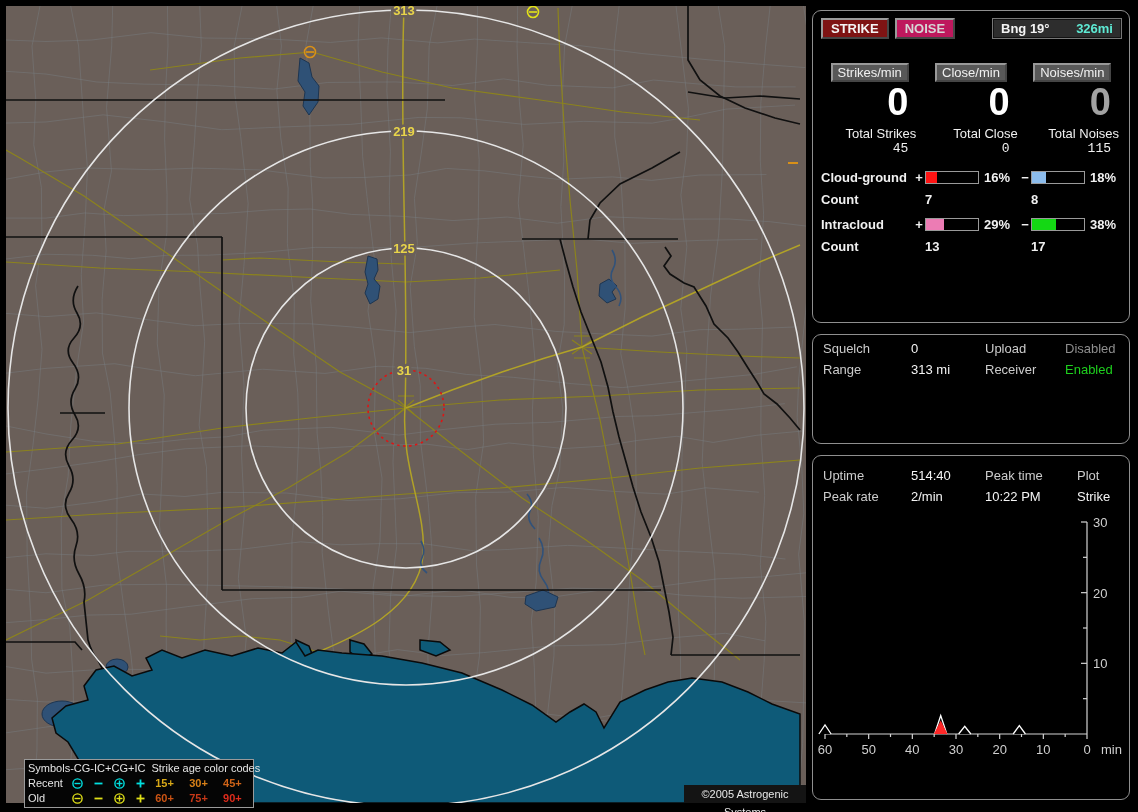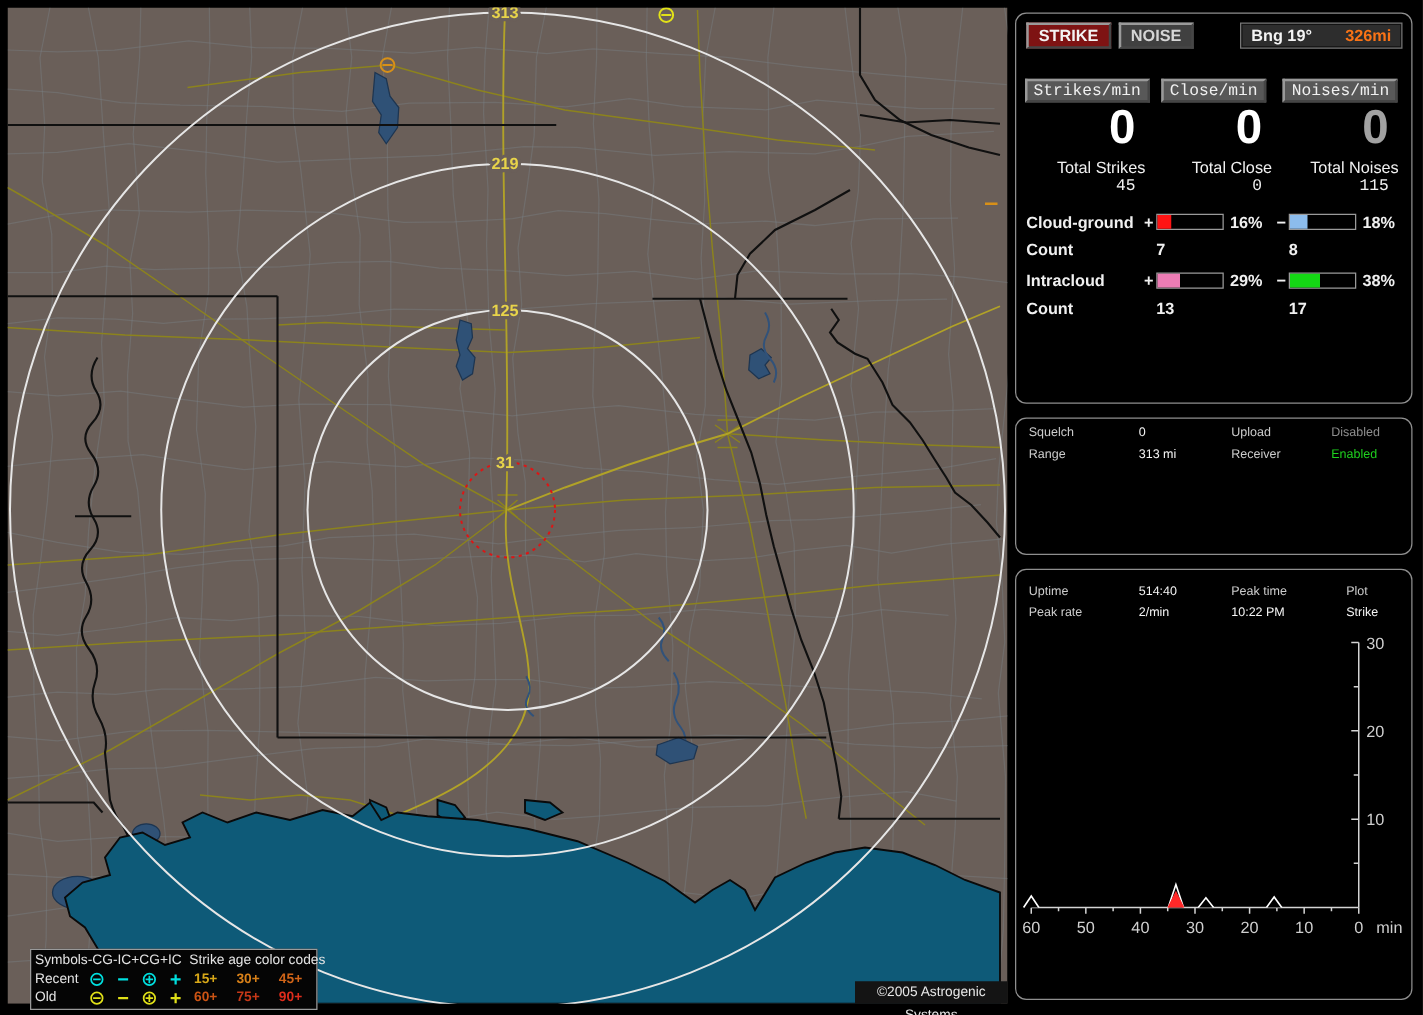"NOISE" .noise-btn { background: #404040 -> #be185d }
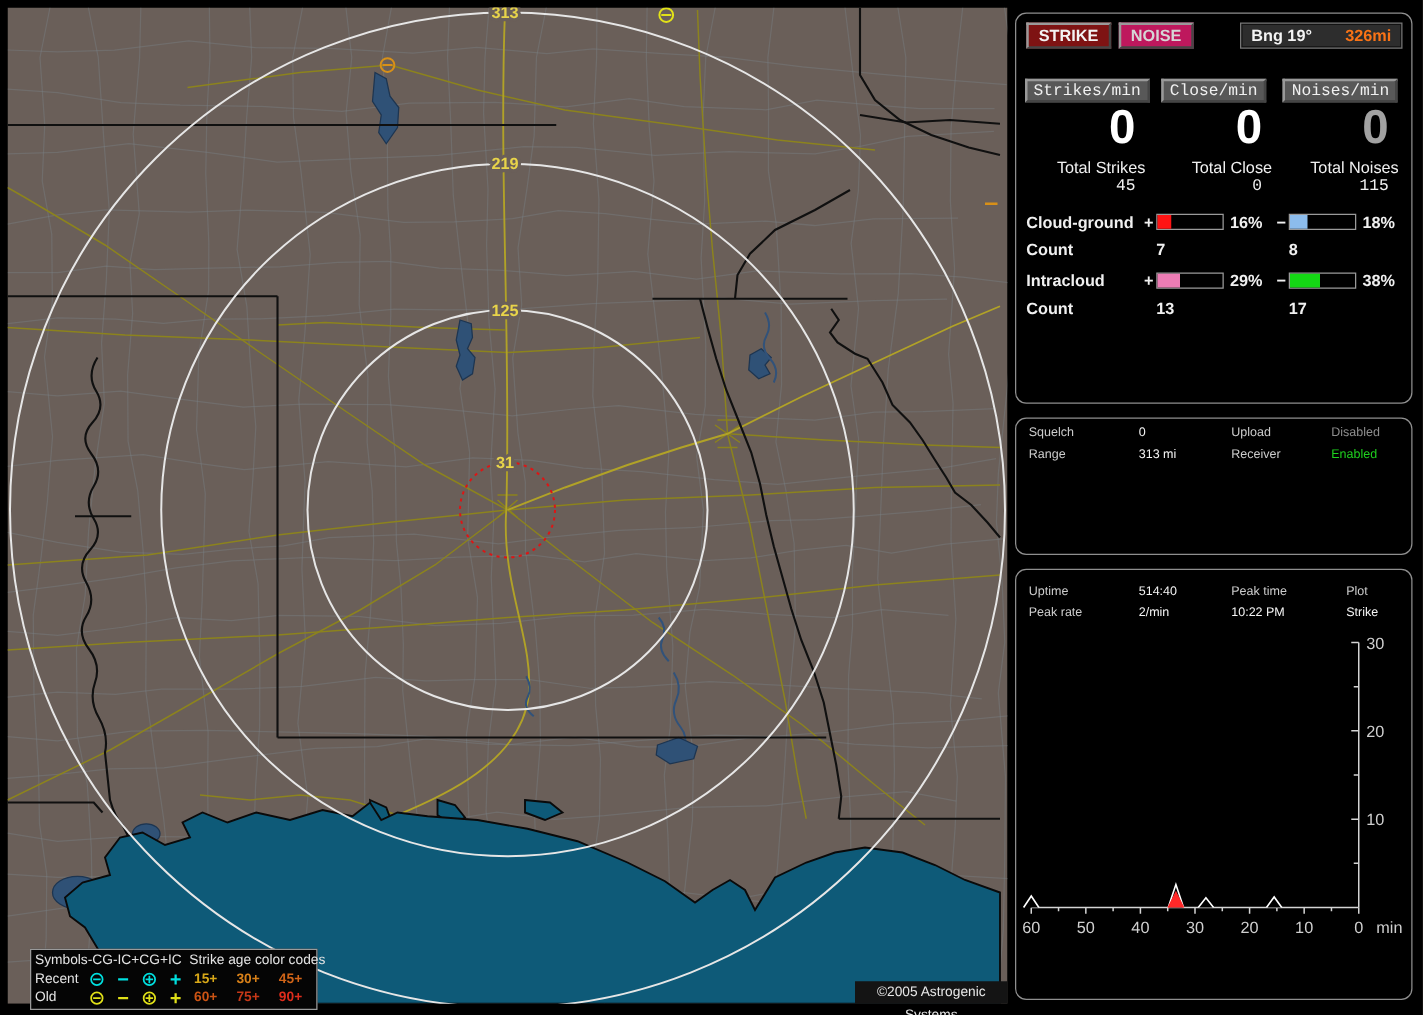"326mi" .bng .d { color: #f97316 -> #5eead4 }
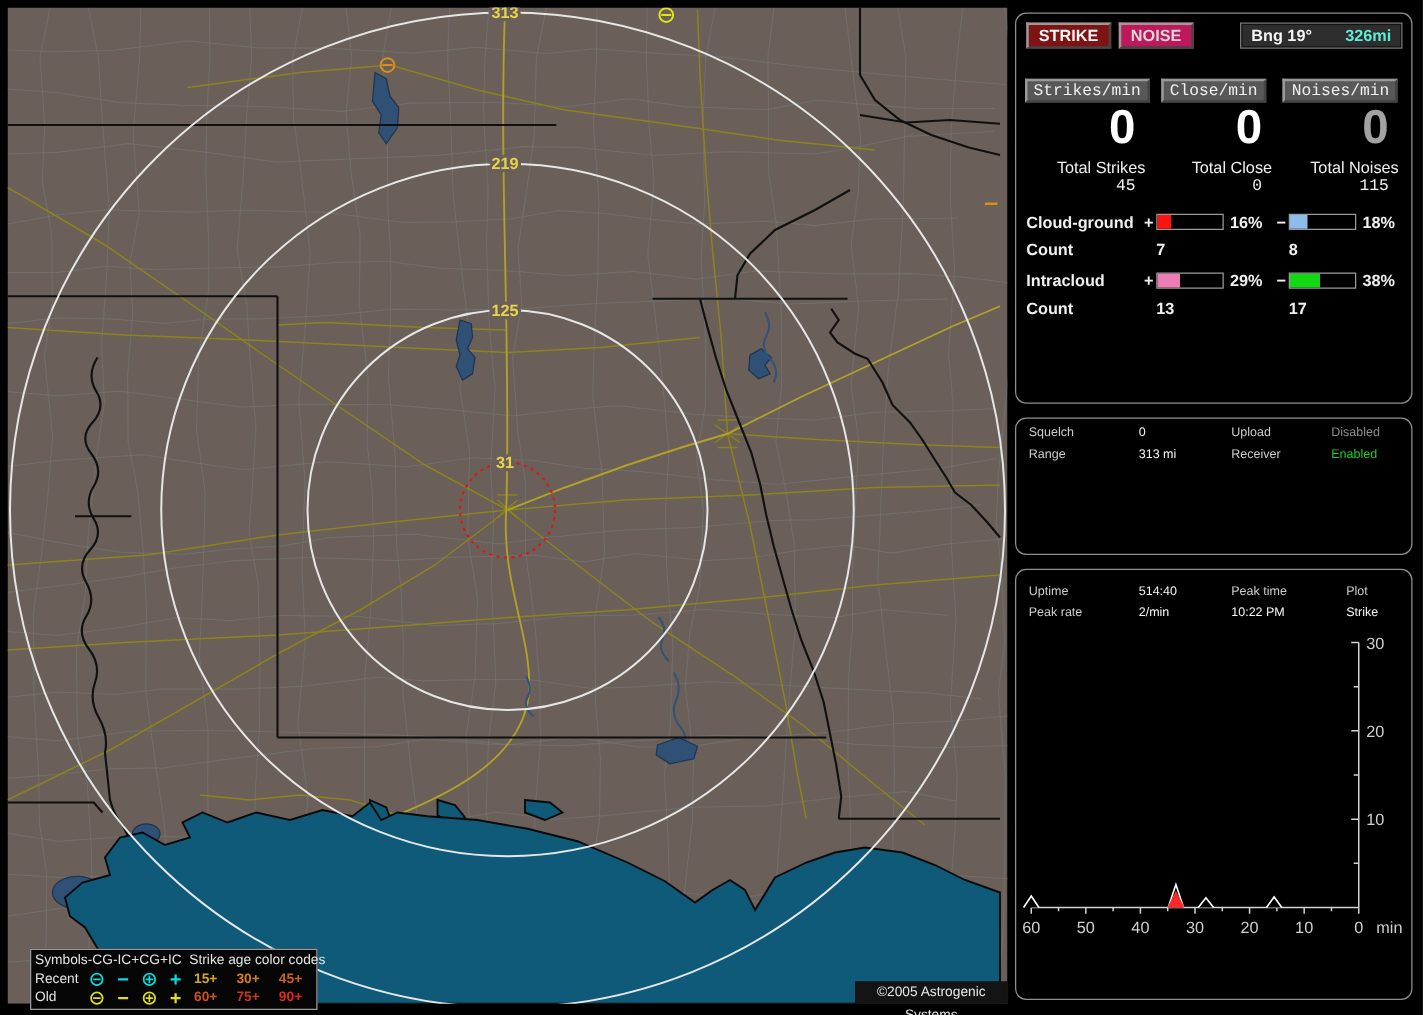"Strikes/min" .cbtn { font-family: Liberation Mono, monospace -> none }
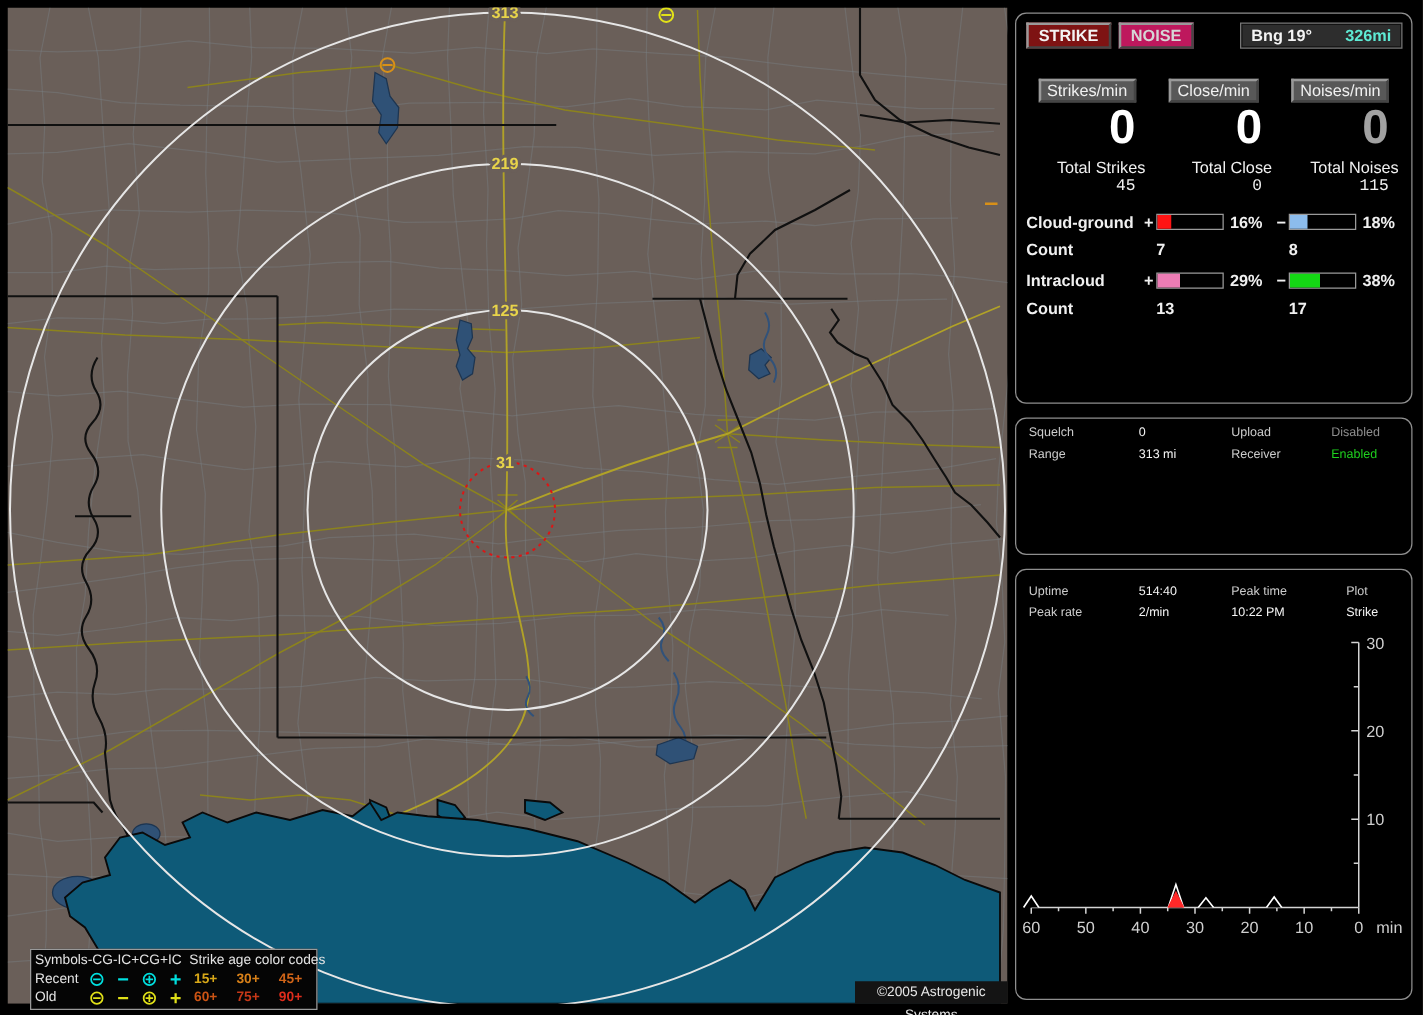"Squelch" .srow { font-size: 10px -> 13px }
